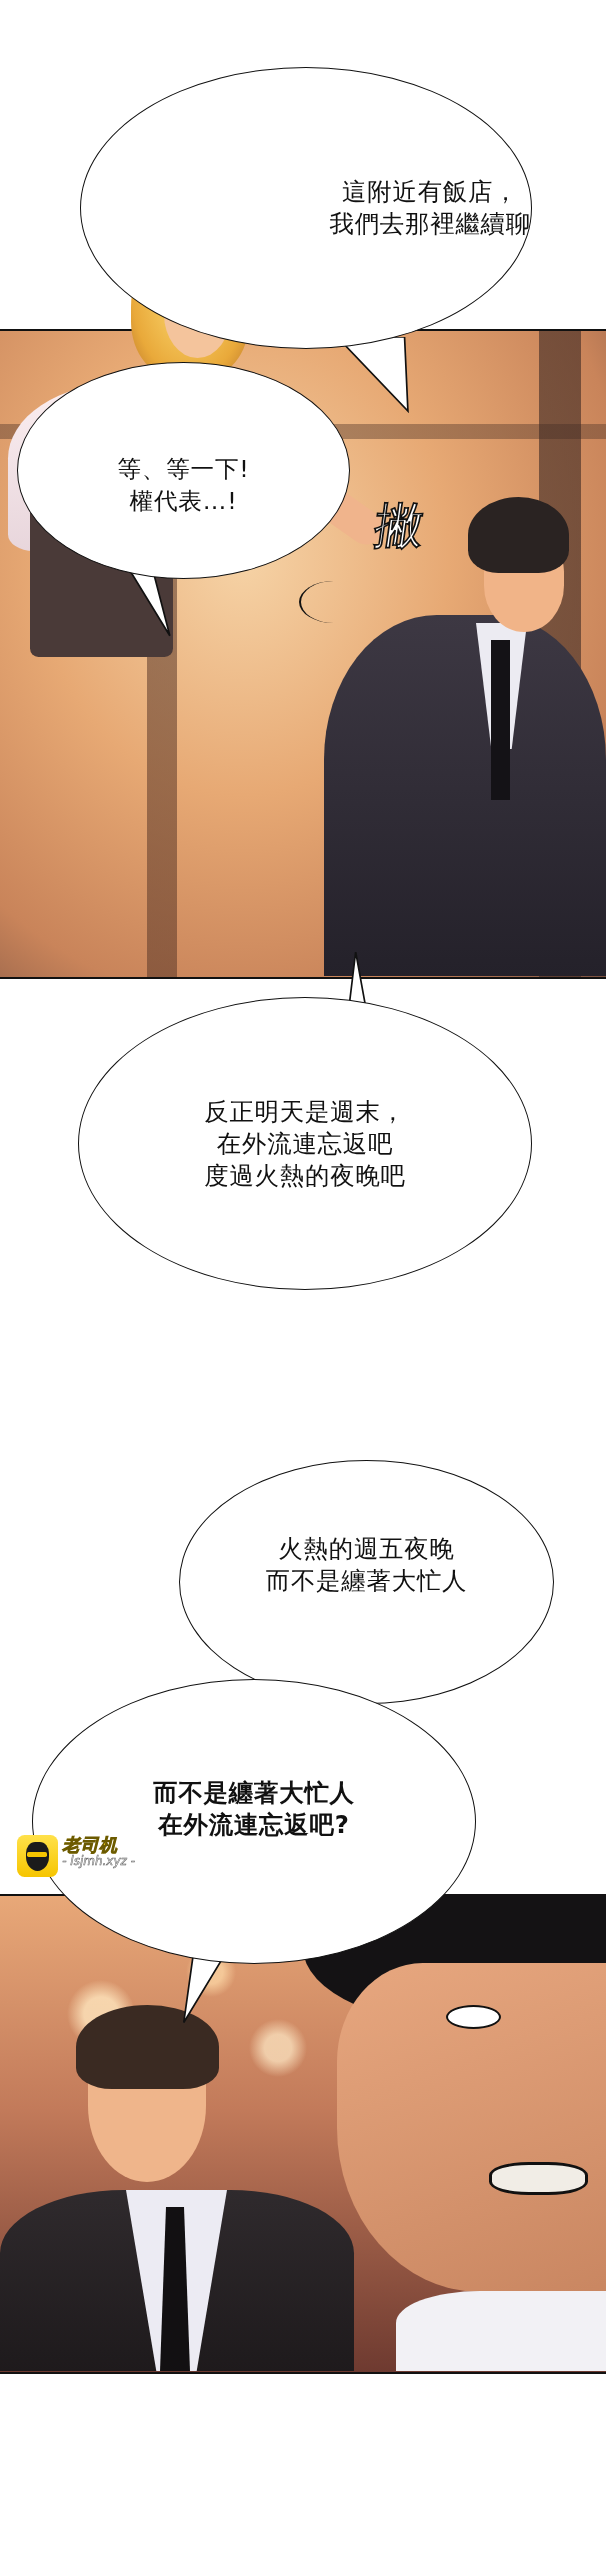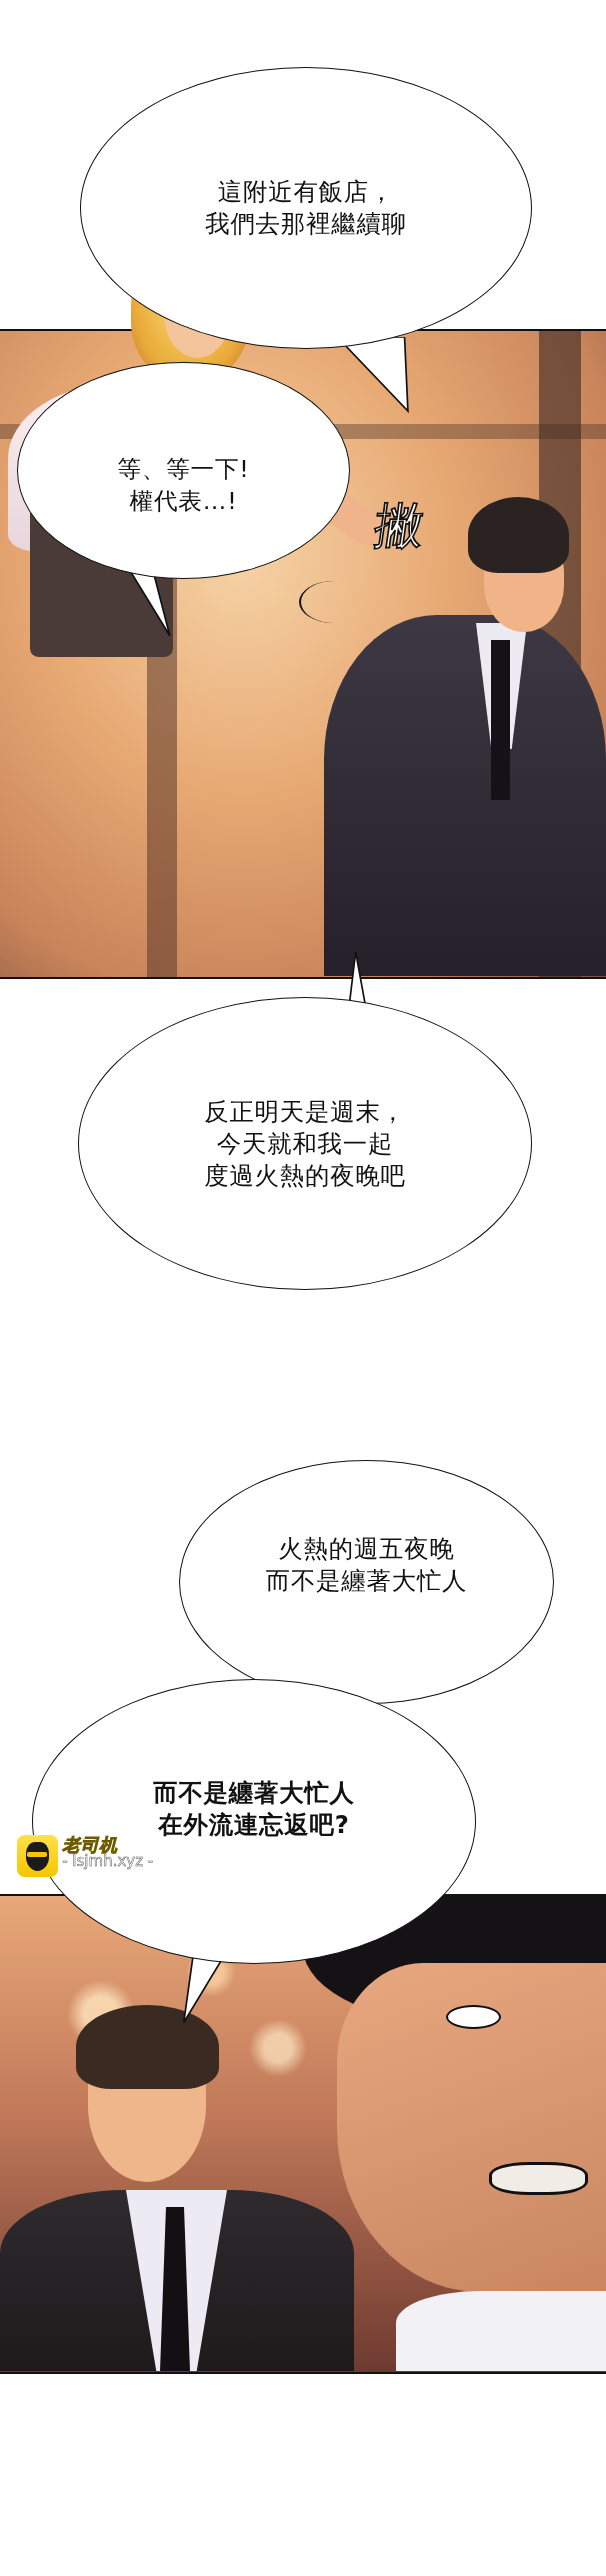"這附近有飯店，" #b1 { justify-content: none -> flex-end }
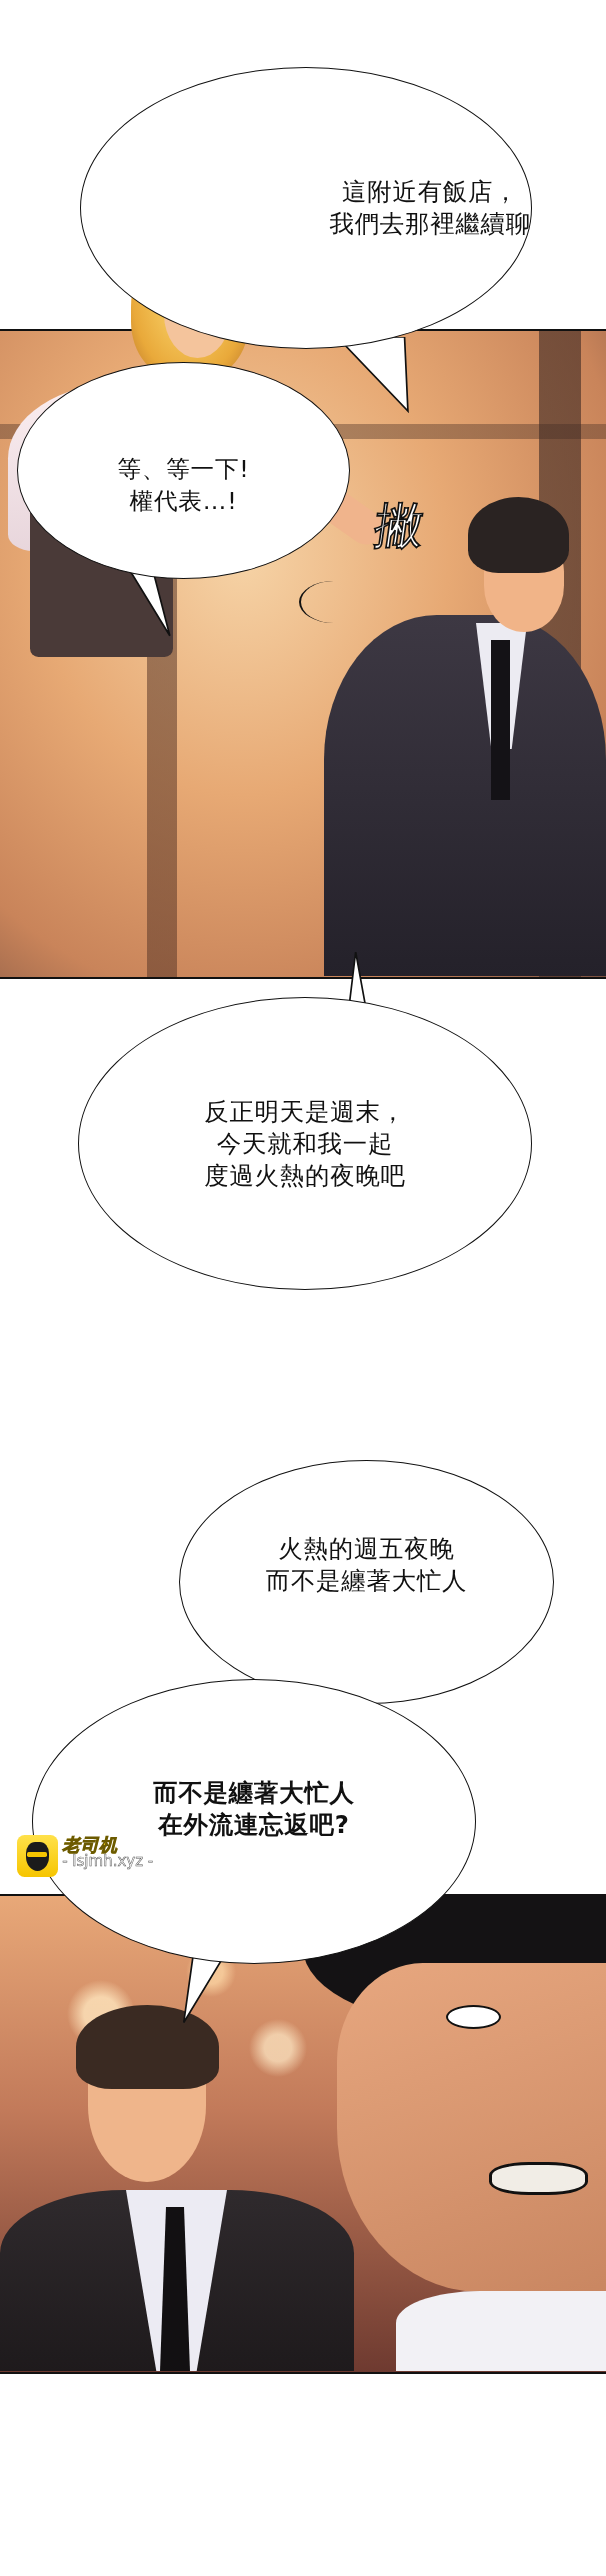"反正明天是週末，" span.txt { text: 今天就和我一起 -> 在外流連忘返吧 }
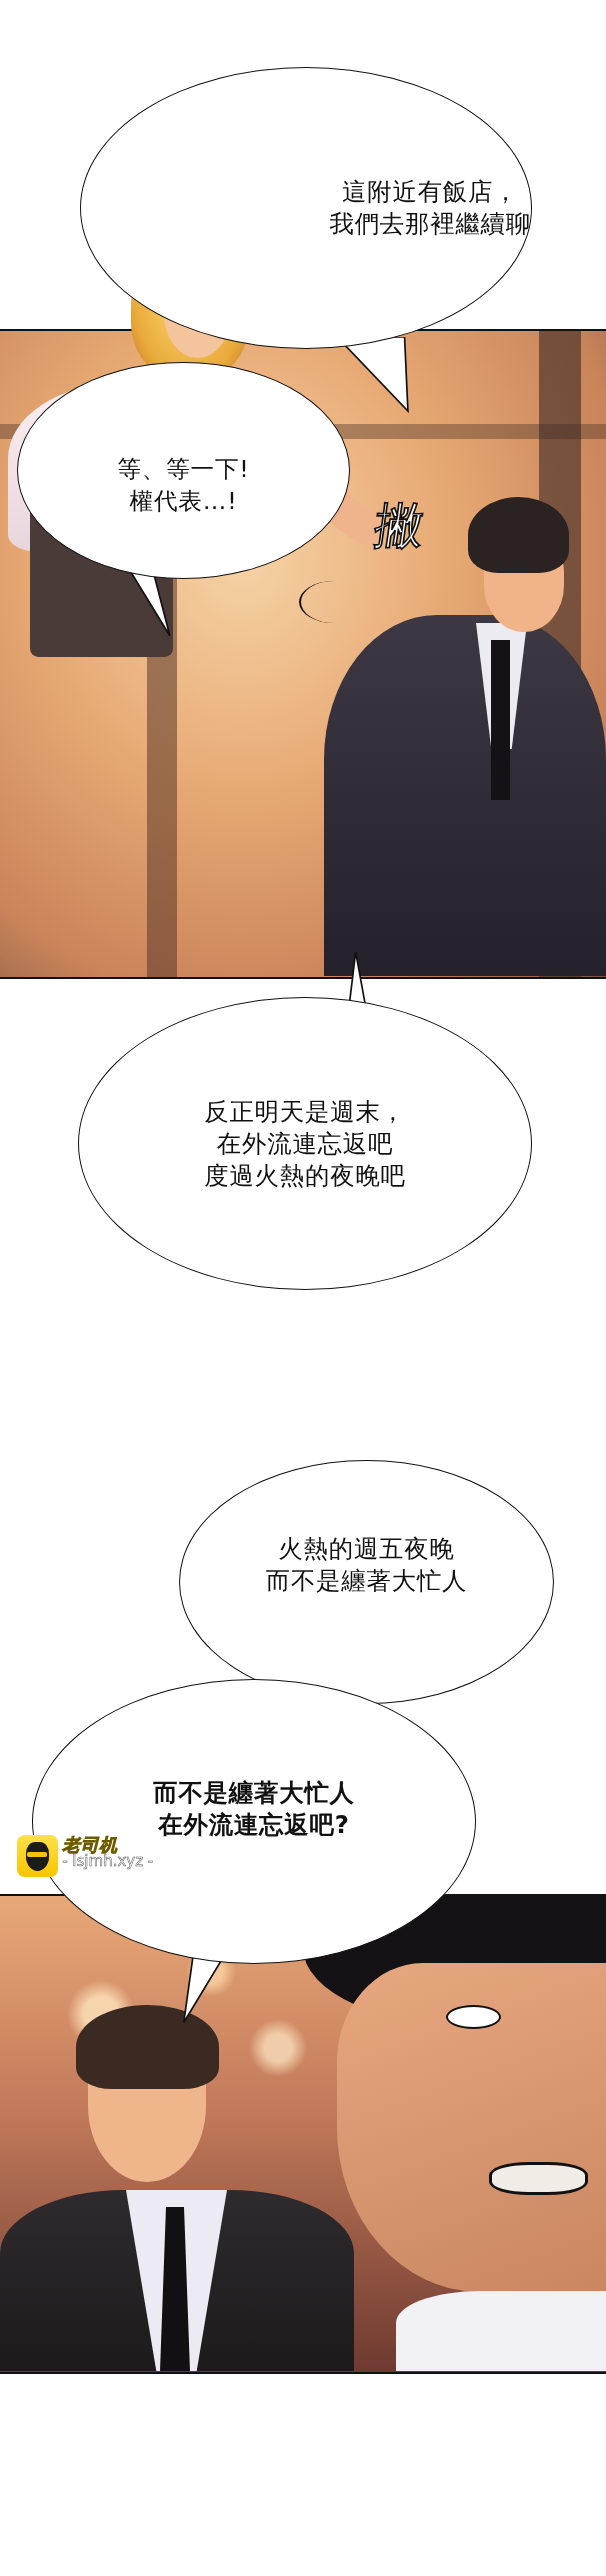"- lsjmh.xyz -" .wm-url { font-size: 15px -> 12px; font-style: none -> italic }
